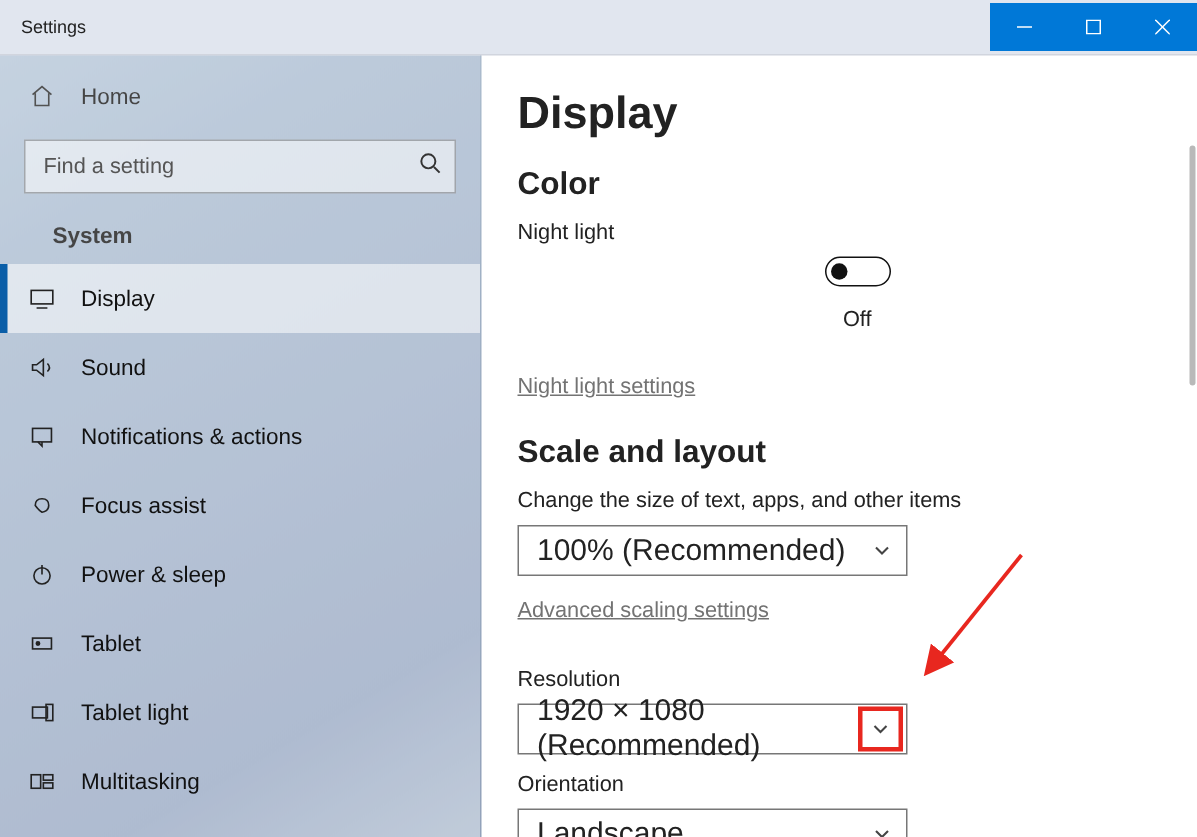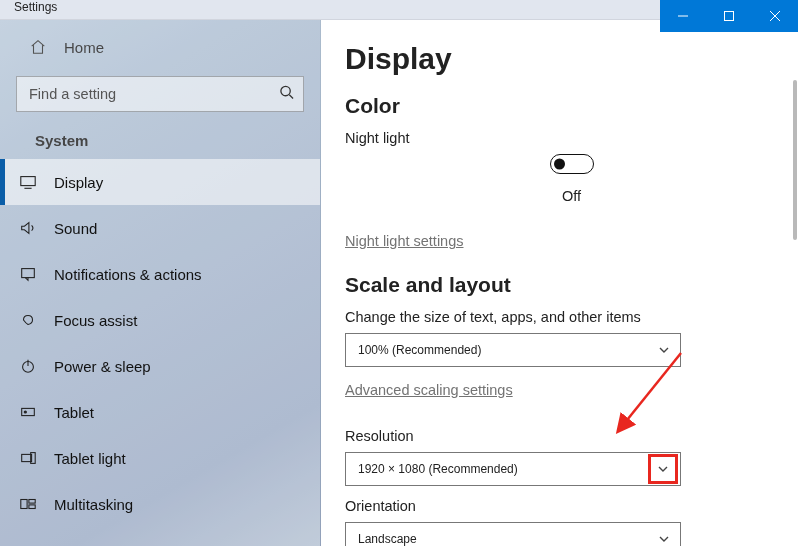"Settings" .titlebar { align-items: flex-start -> center; height: 20px -> 37px }
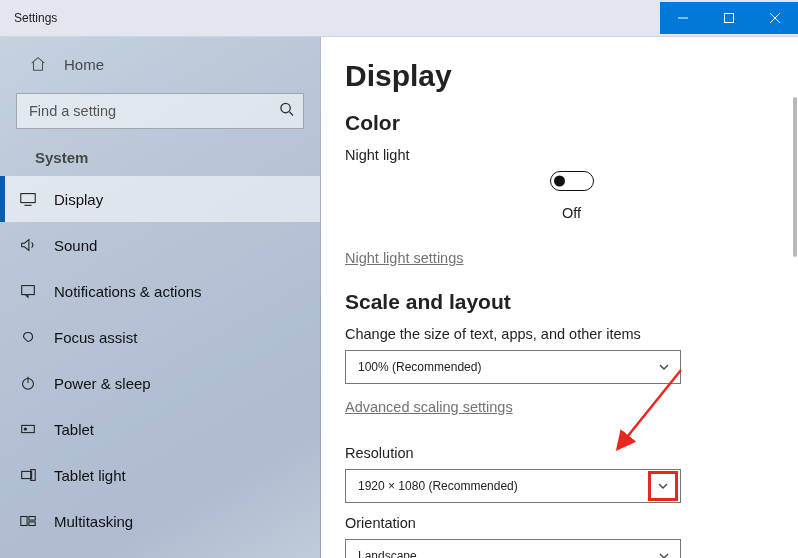"Home" .home-row { padding: 10px 18px 10px 28px -> 10px 18px 10px 18px }
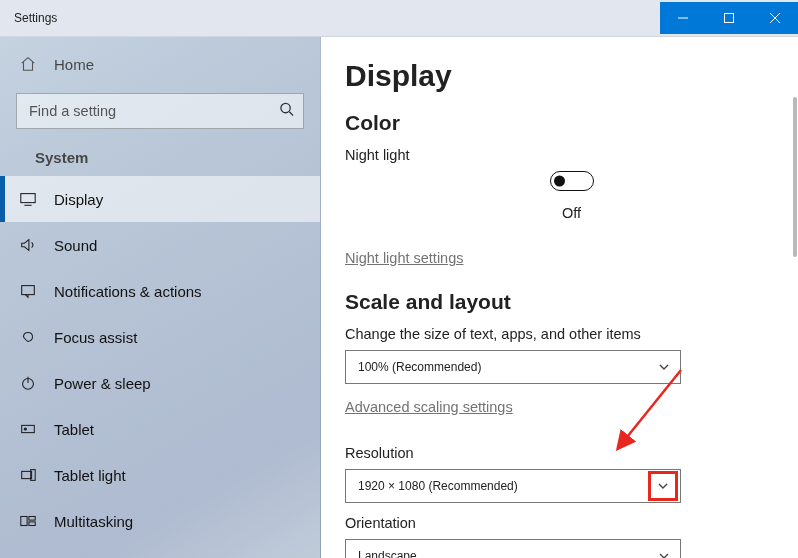"100% (Recommended)" .dropdown { font-size: 12px -> 20px; width: 336px -> 260px }
